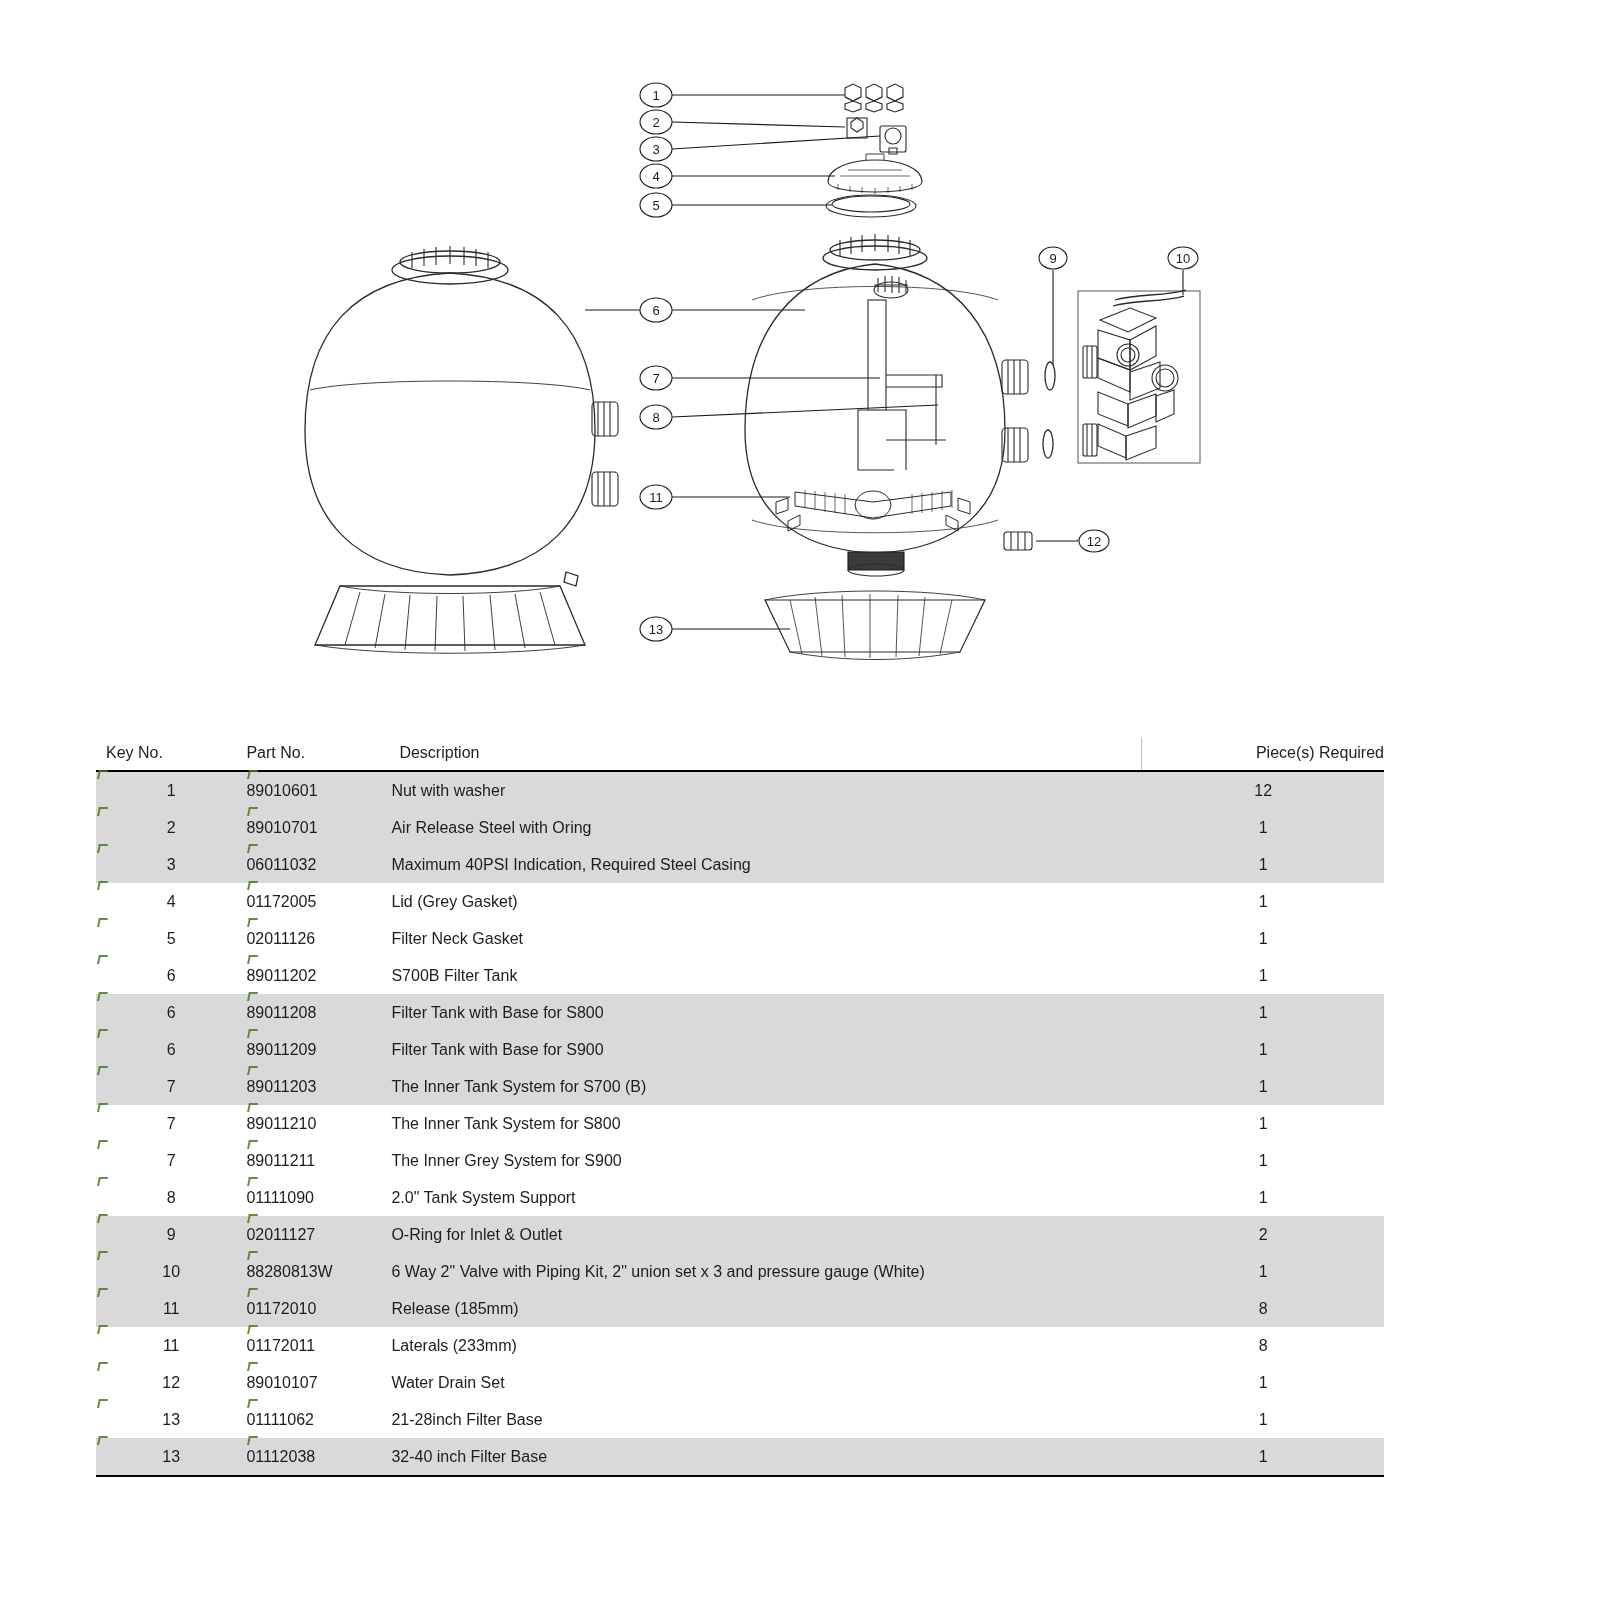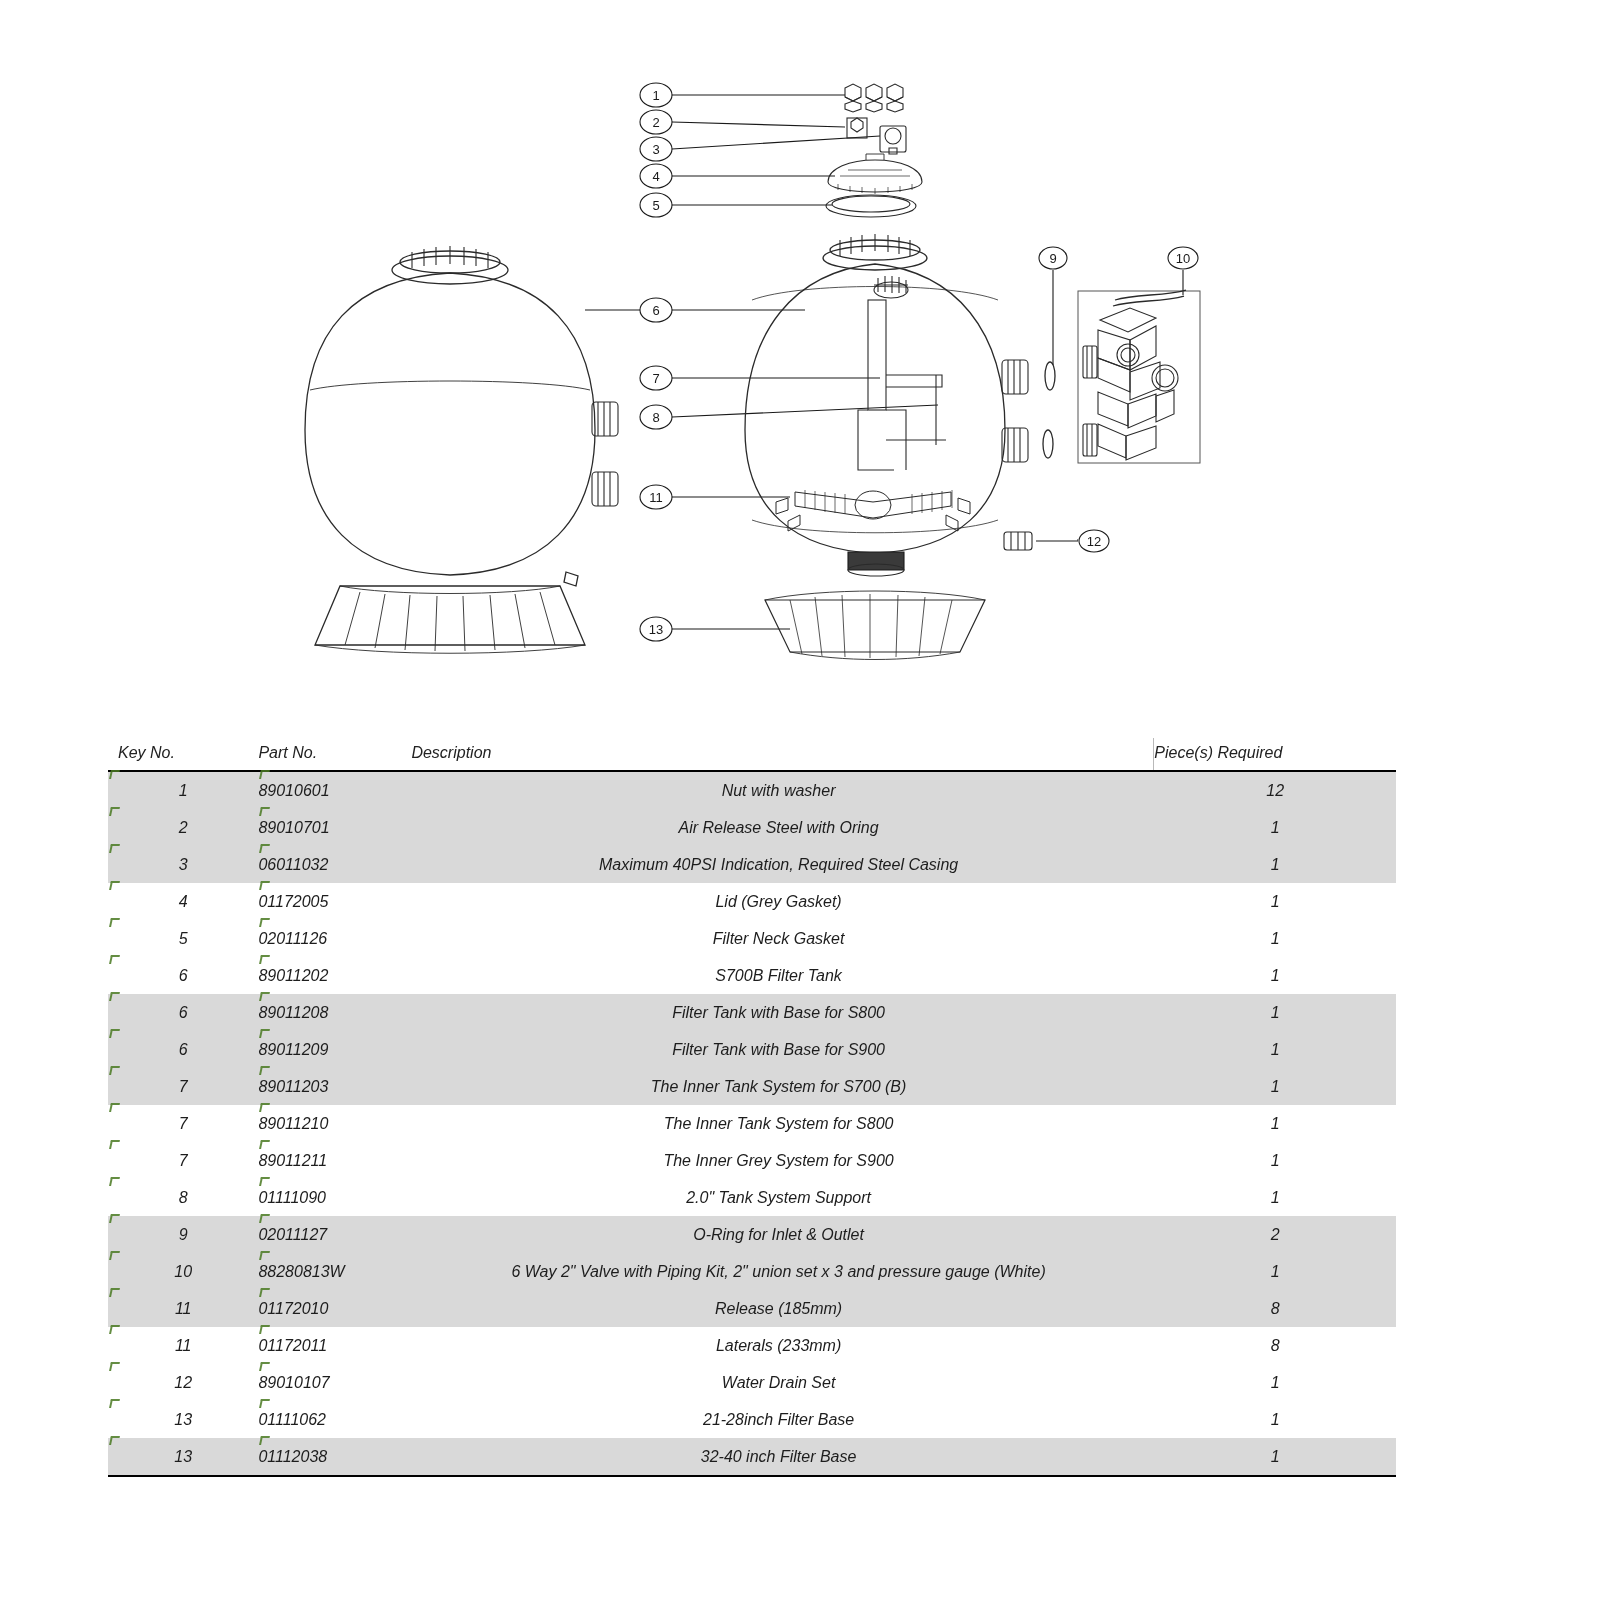"Key No." #parts-table { font-style: italic -> none; left: 108px -> 96px }
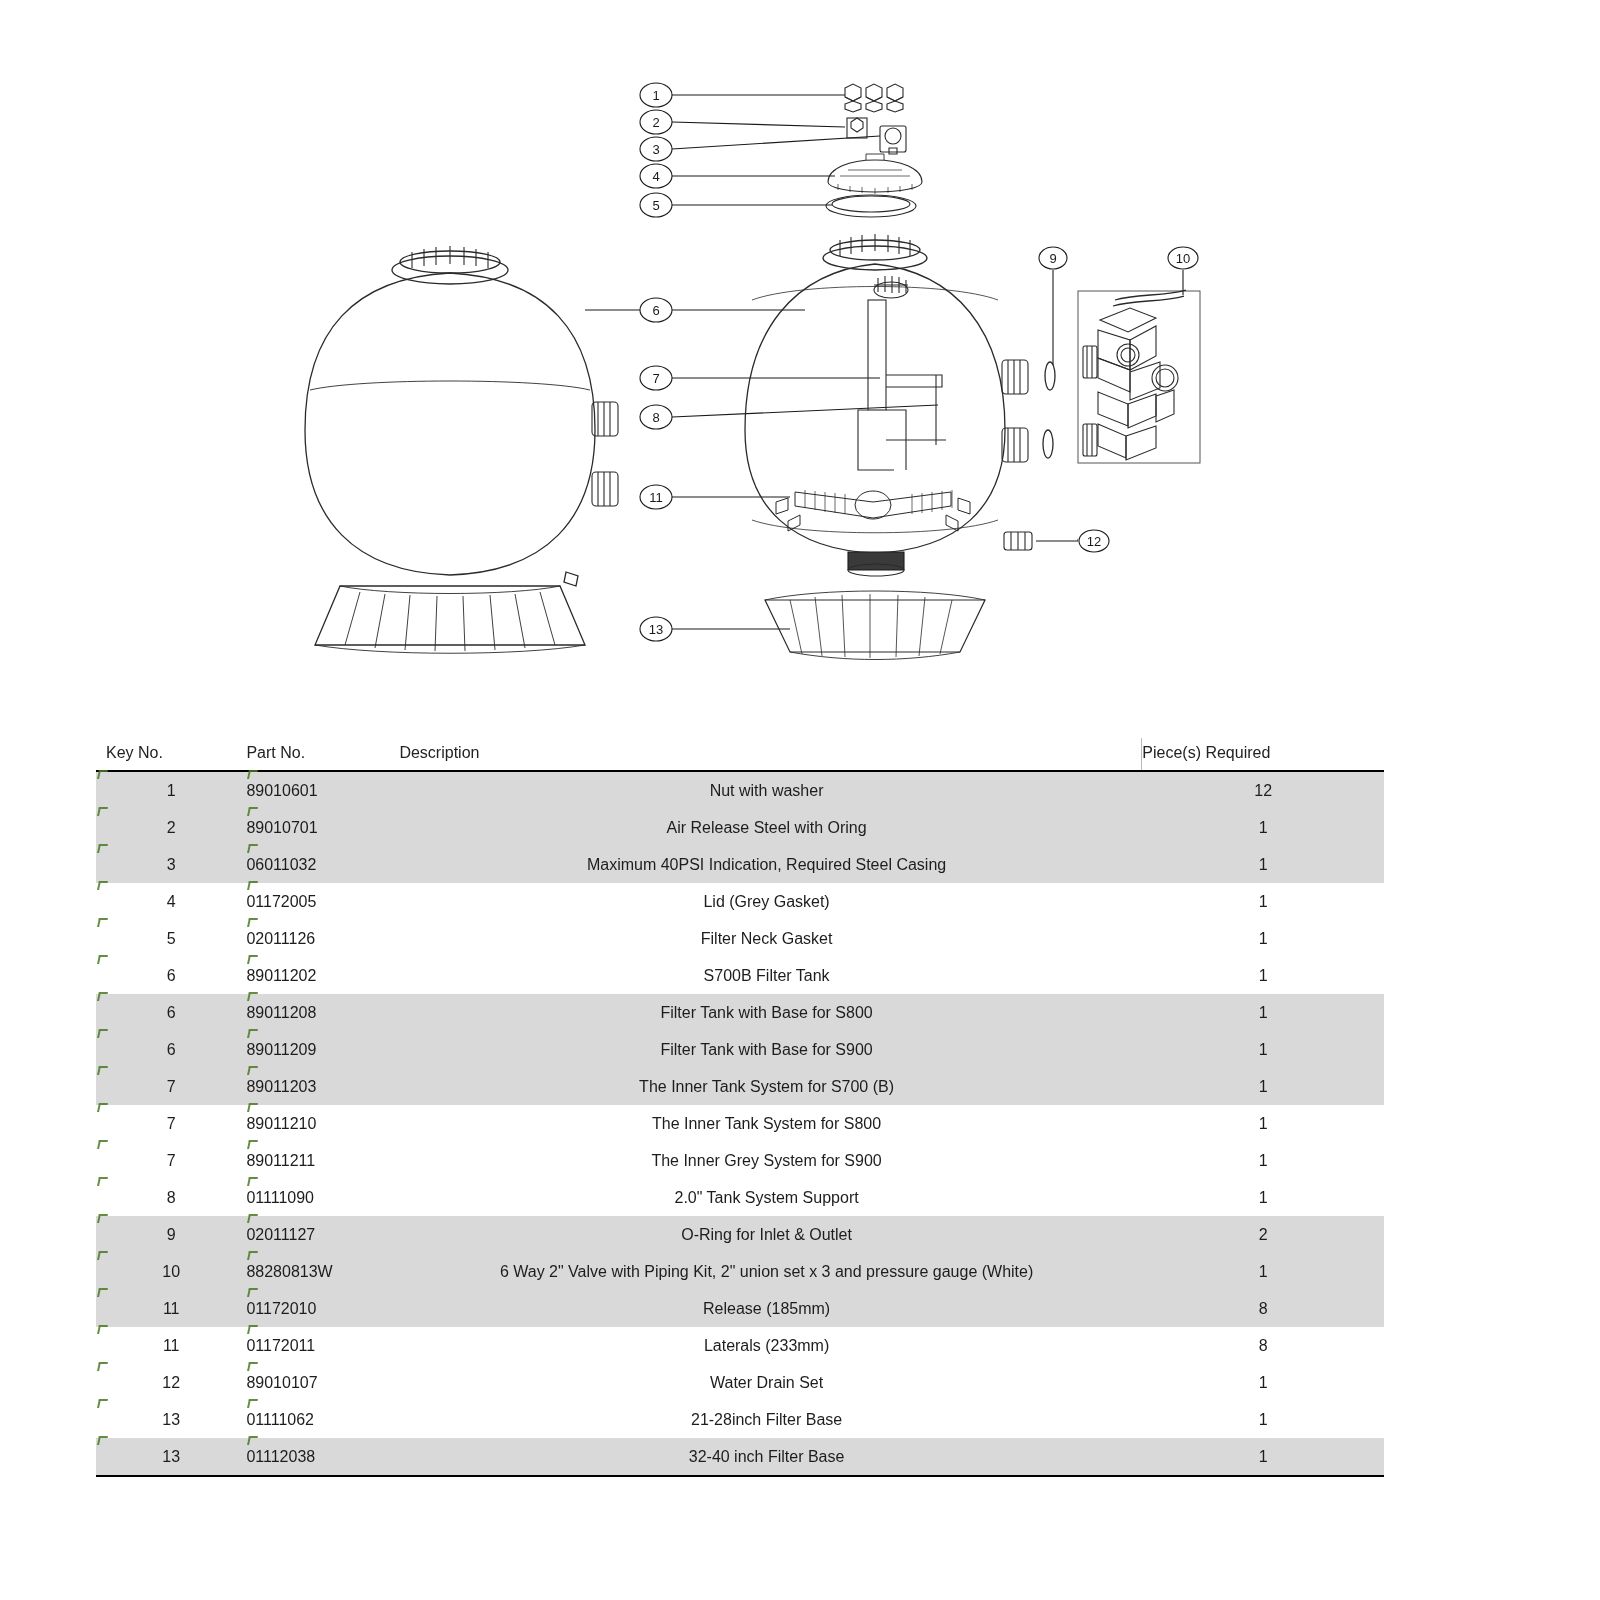"Piece(s) Required" #parts-table th.c-qty { text-align: left -> right }
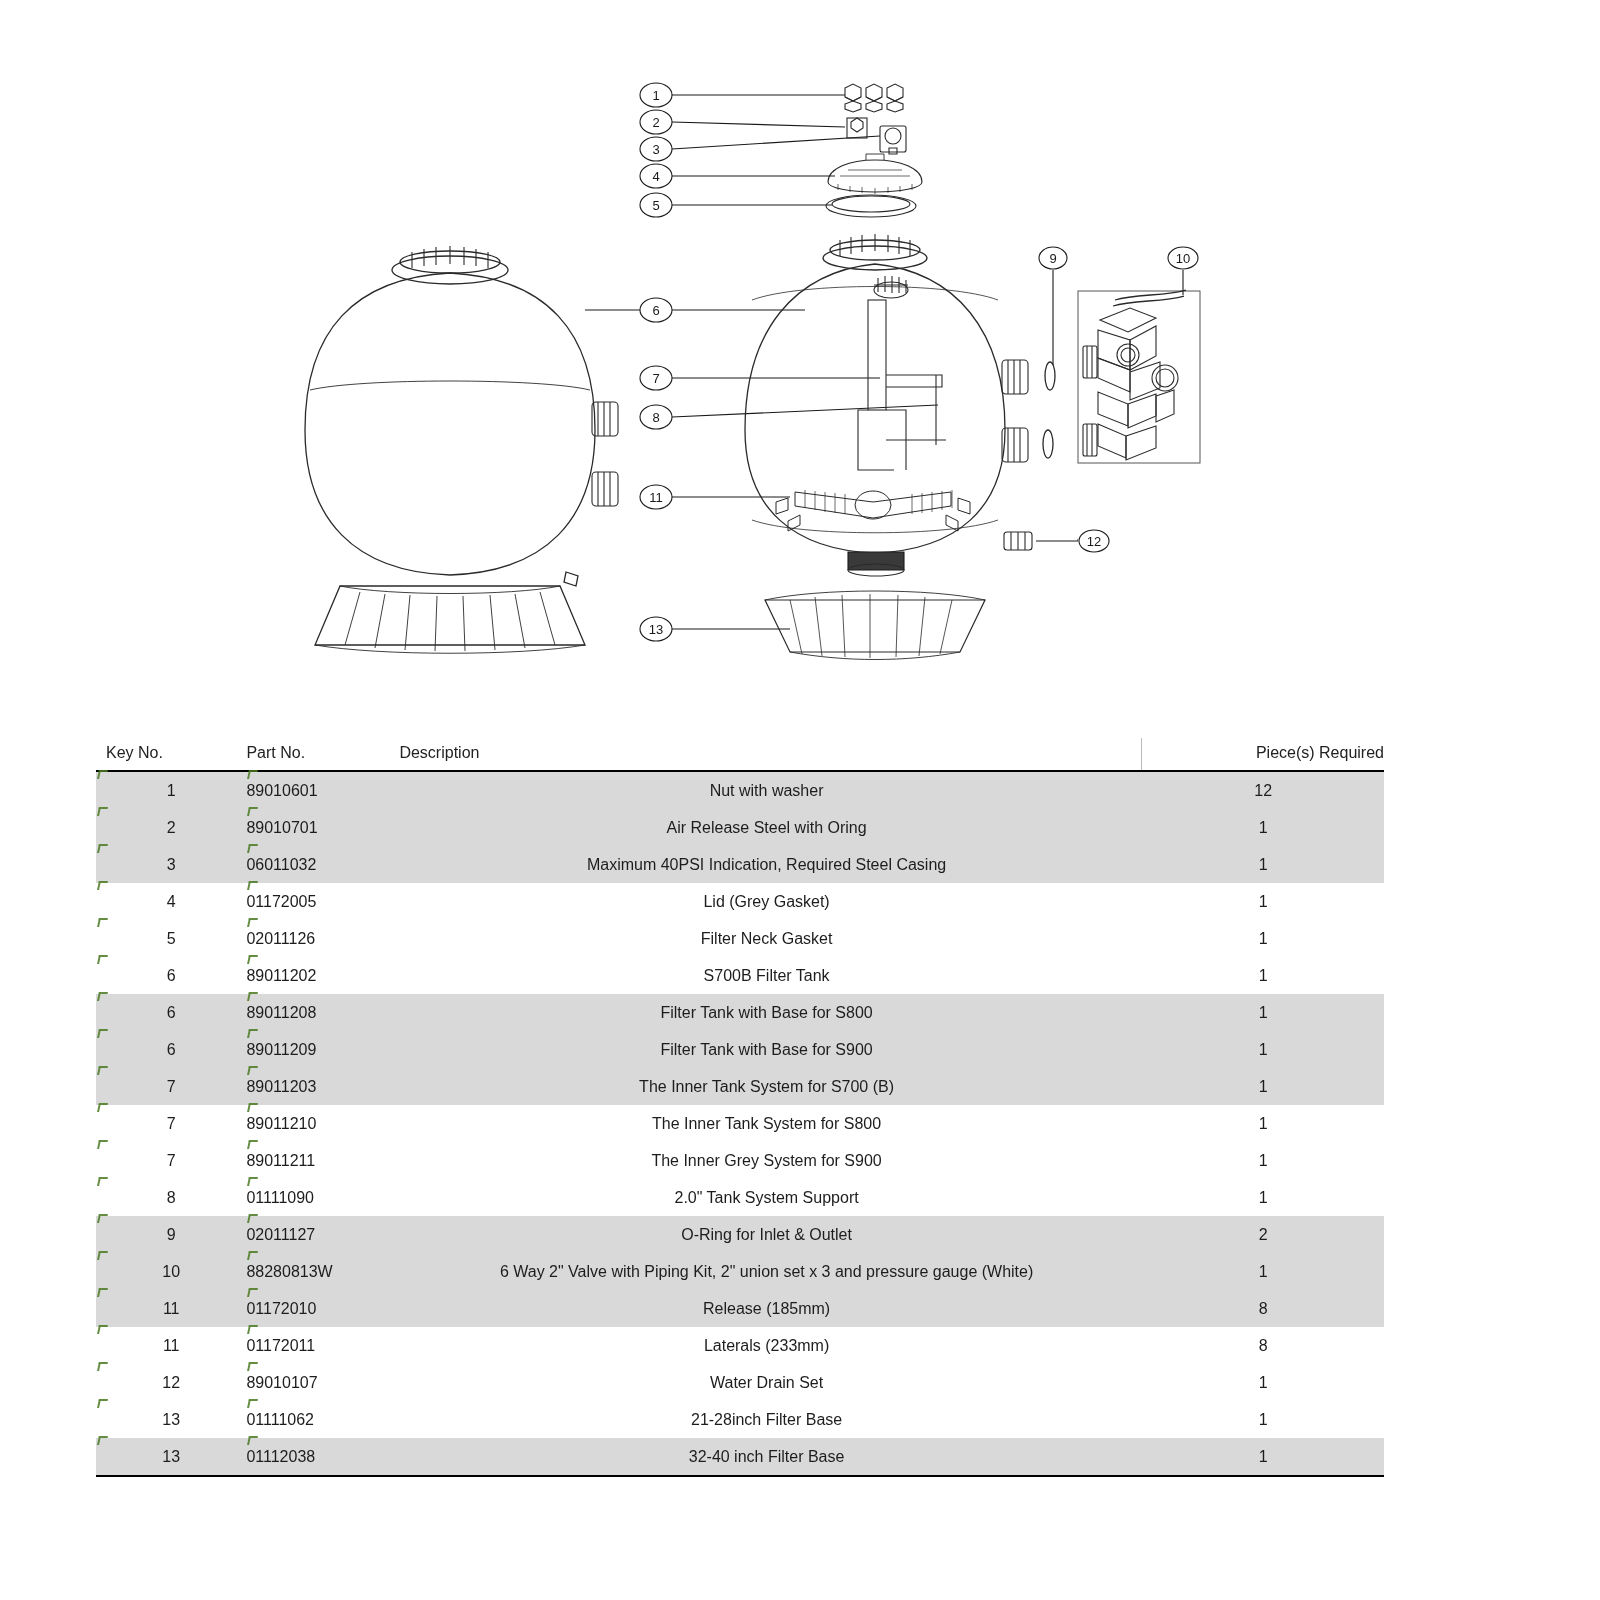"Nut with washer" td.desc { text-align: center -> none }
